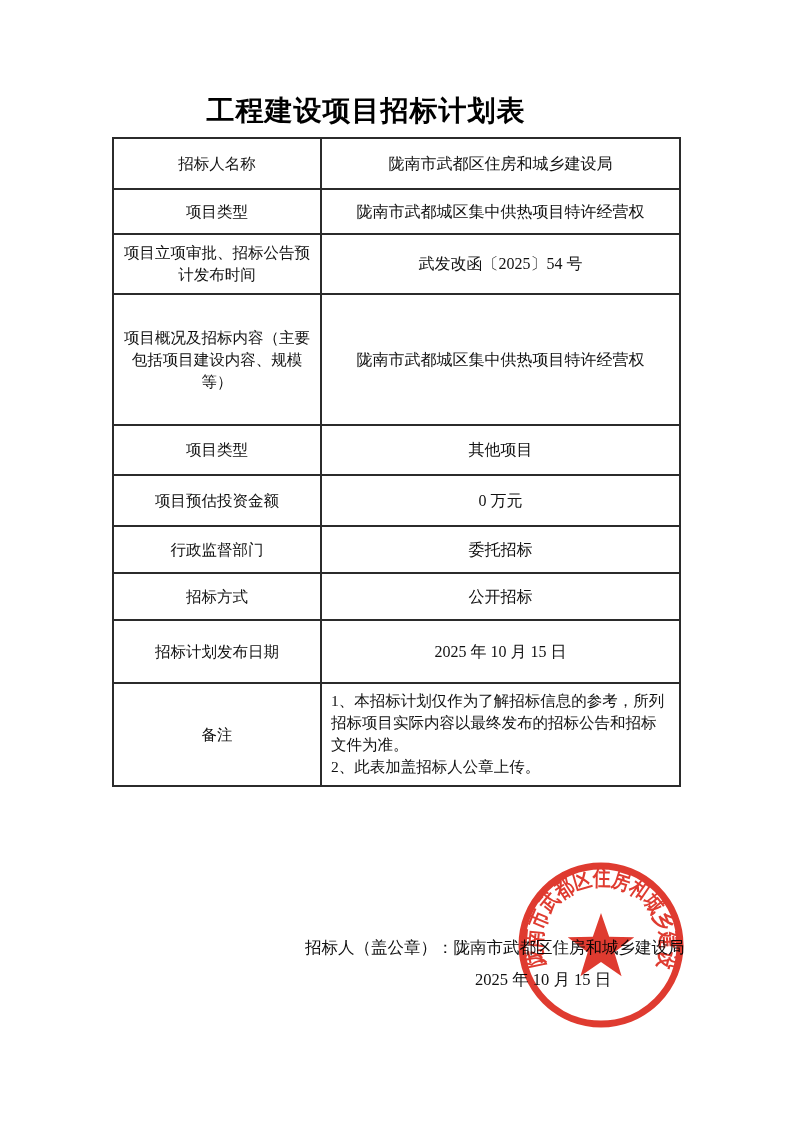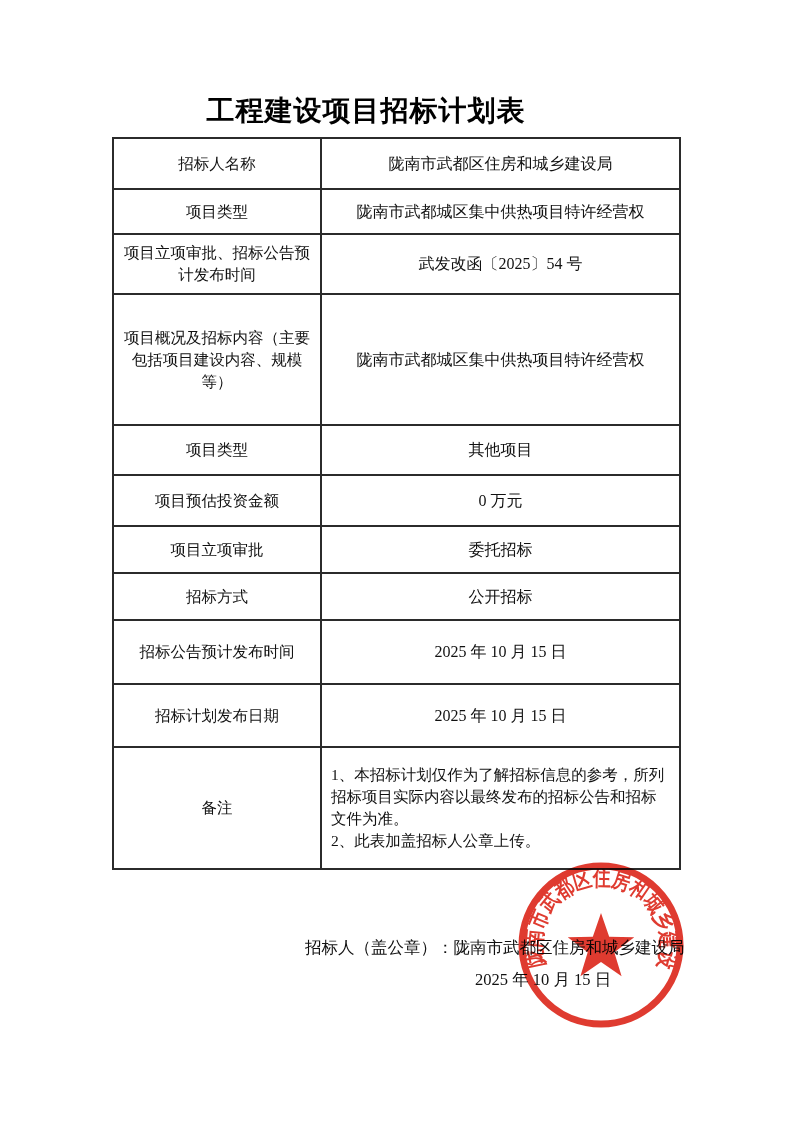"项目立项审批" td.lbl { text: 项目立项审批 -> 行政监督部门 }
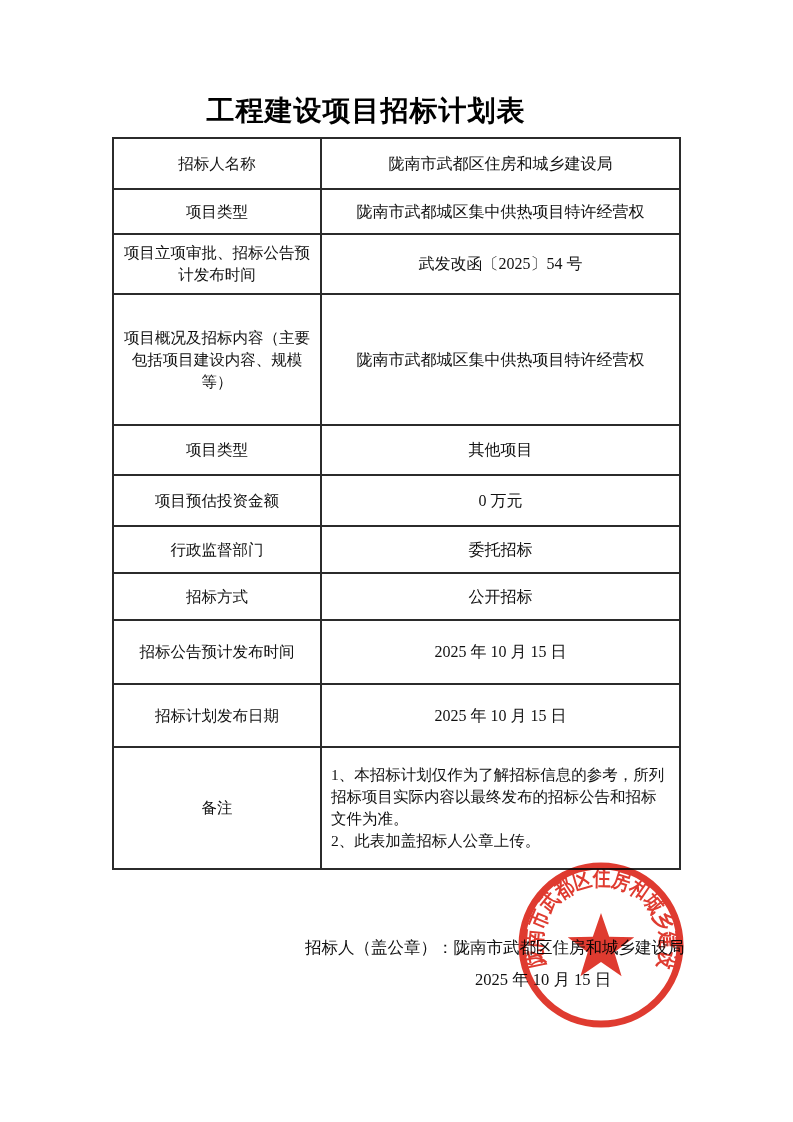"招标公告预计发布时间" tr { html: <tr> <td>招标公告预计发布时间</td> <td>2025 年 10 月 15 日</td> </tr> -> none }
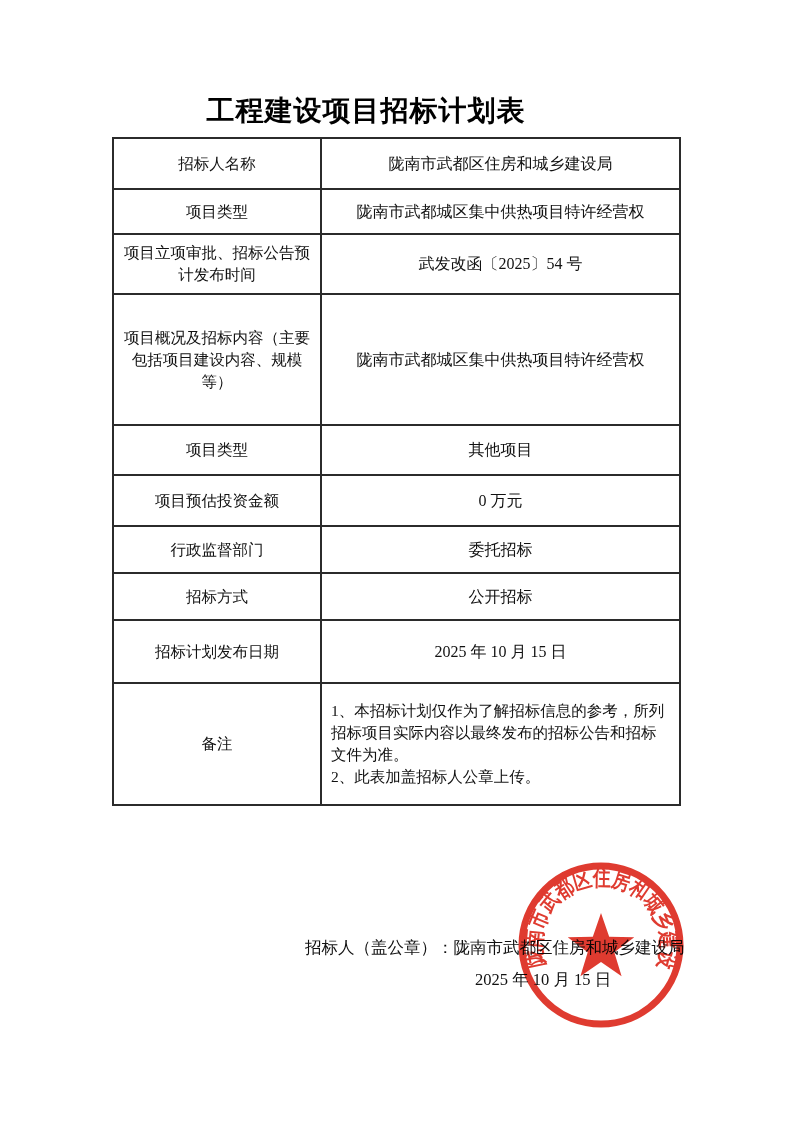"1、本招标计划仅作为了解招标信息的参考，所列招标项目实际内容以最终发布的招标公告" td.remark-val { padding: 16px 9px -> 6px 9px }
